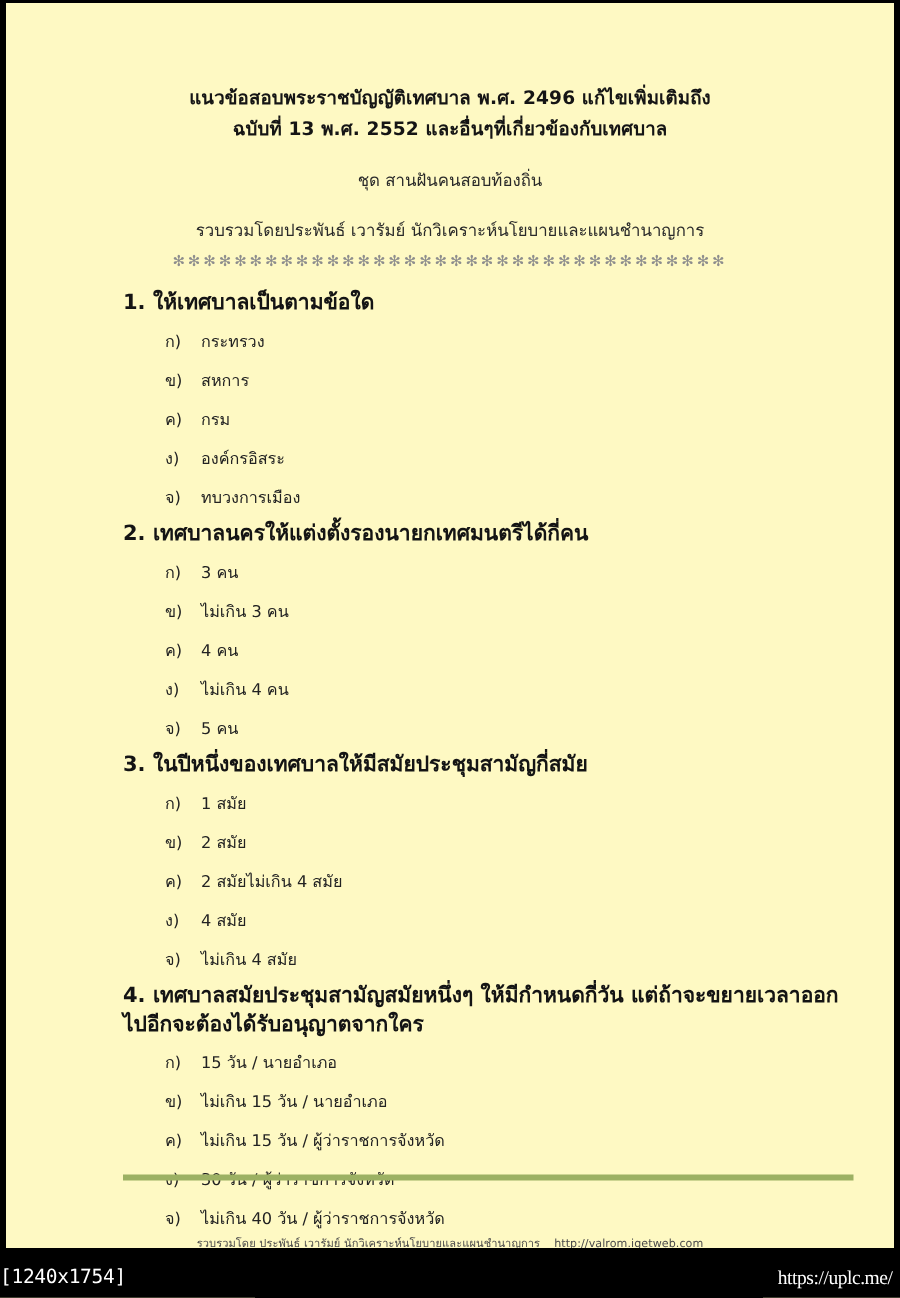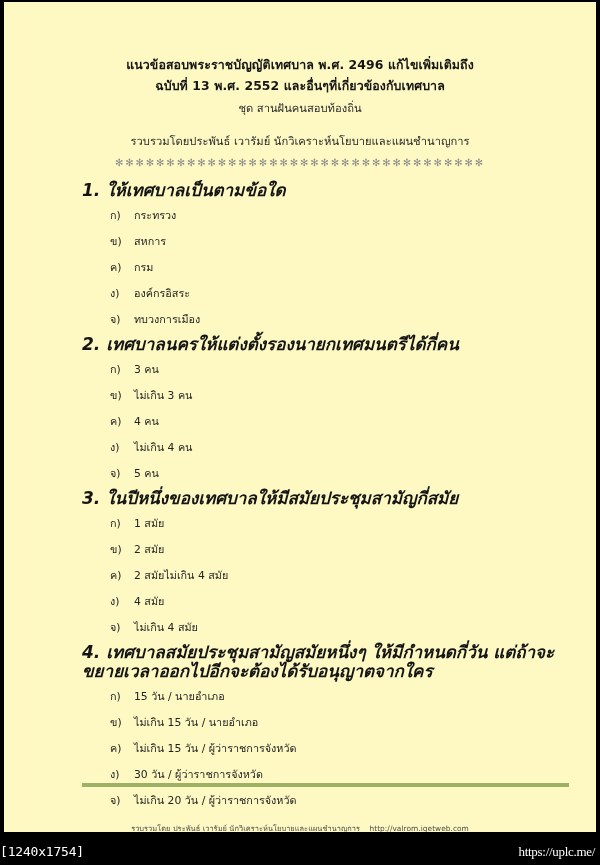"ชุด สานฝันคนสอบท้องถิ่น" .subtitle-line { margin-top: 2px -> 14px }
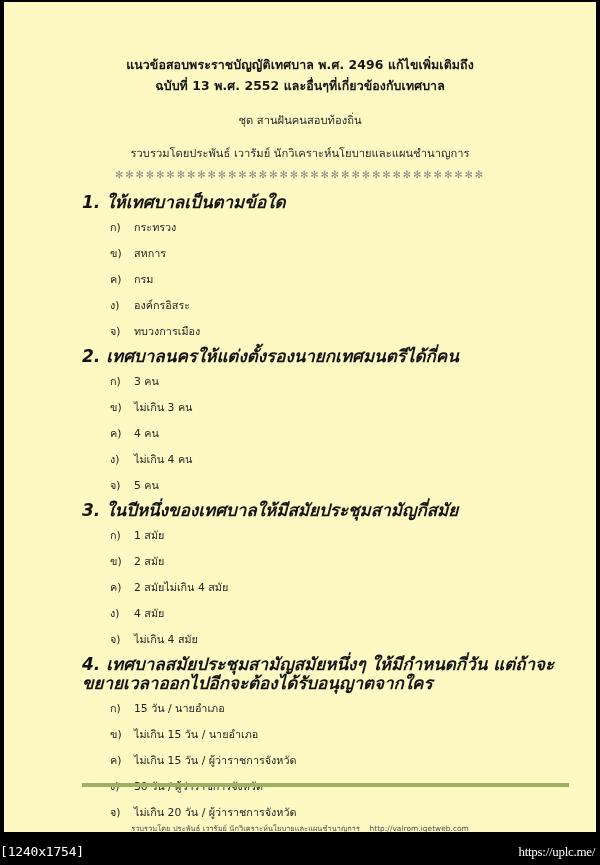"1. ให้เทศบาลเป็นตามข้อใด" .question-text { font-size: 17px -> 14px; font-style: italic -> none }
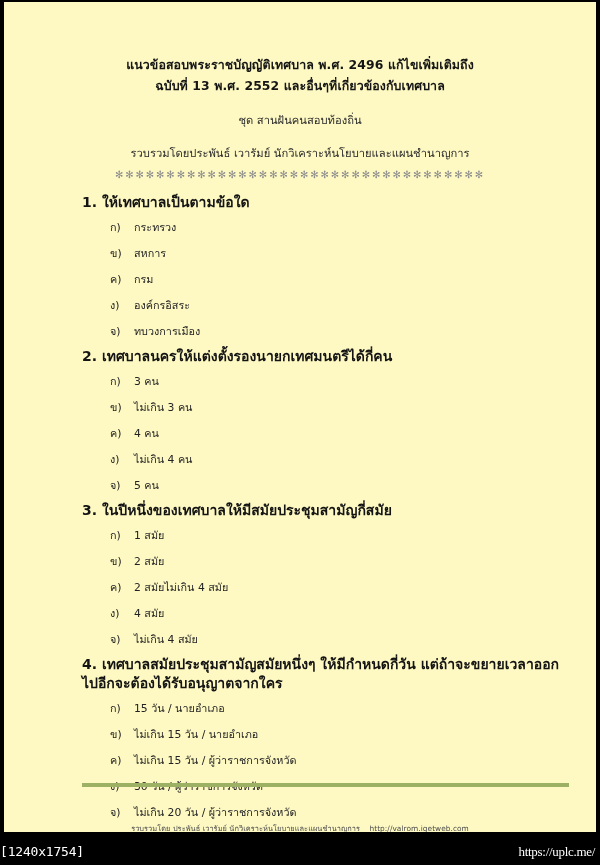"ไม่เกิน 20 วัน / ผู้ว่าราชการจังหวัด" span.option-text { text: 20 -> 40 }
